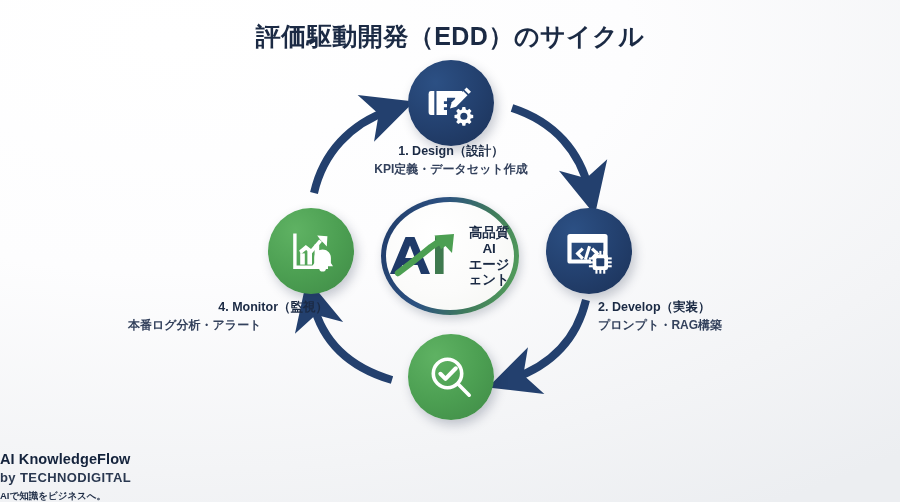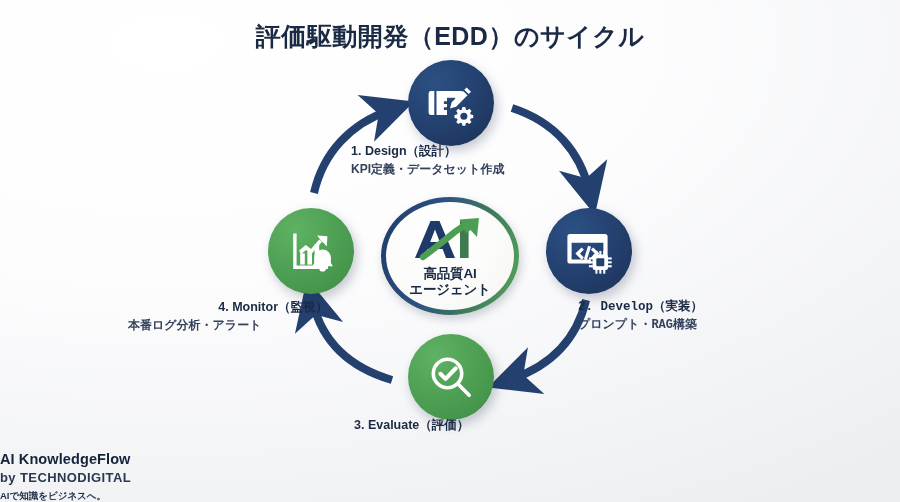"1. Design（設計）" .caption { text-align: left -> center }
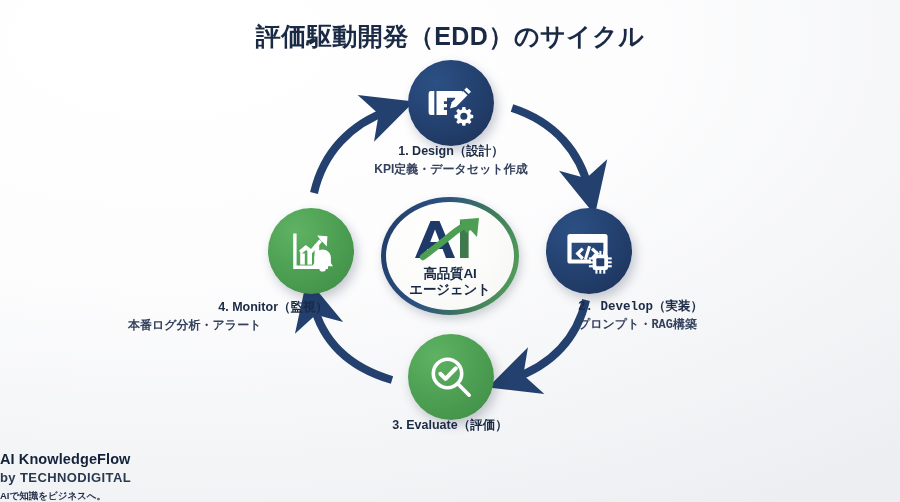"高品質AI" #center .disc { flex-direction: column -> none }
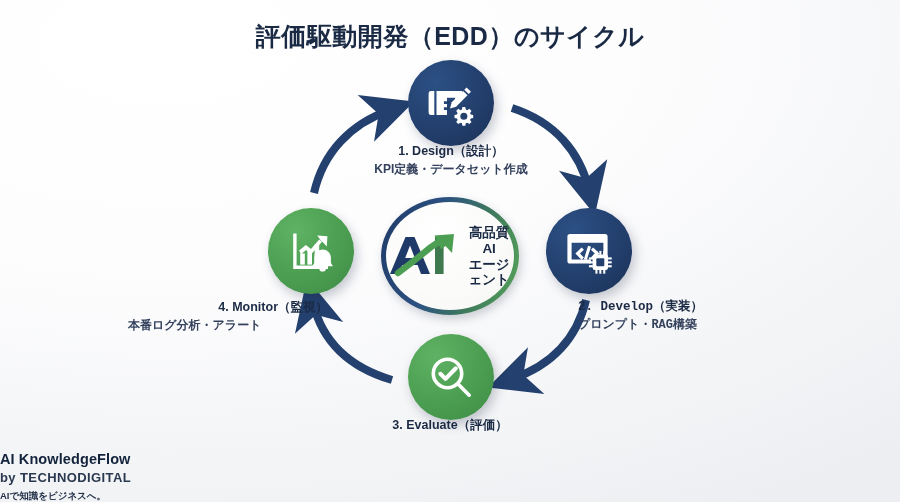"2. Develop（実装）" div.caption { font-family: Liberation Mono, monospace -> none; left: 578px -> 598px }
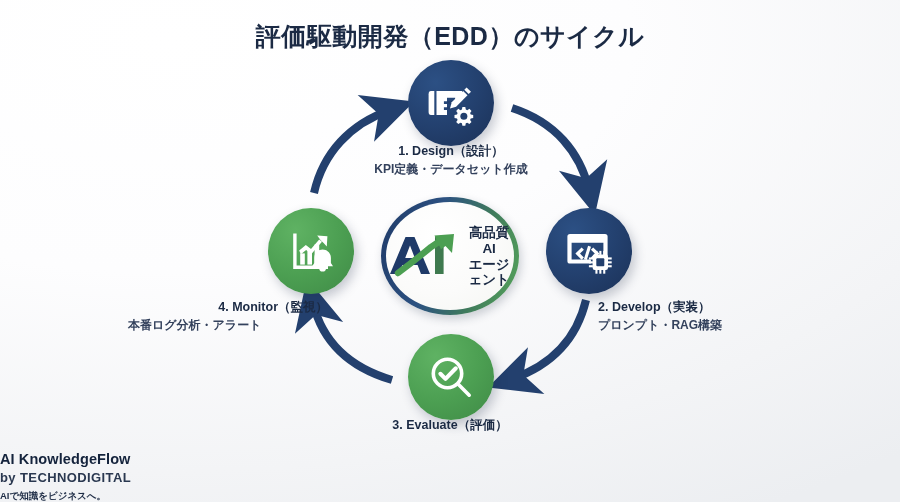"3. Evaluate（評価）" div.c-title { html: <div>3. Evaluate（評価）</div> -> none }
